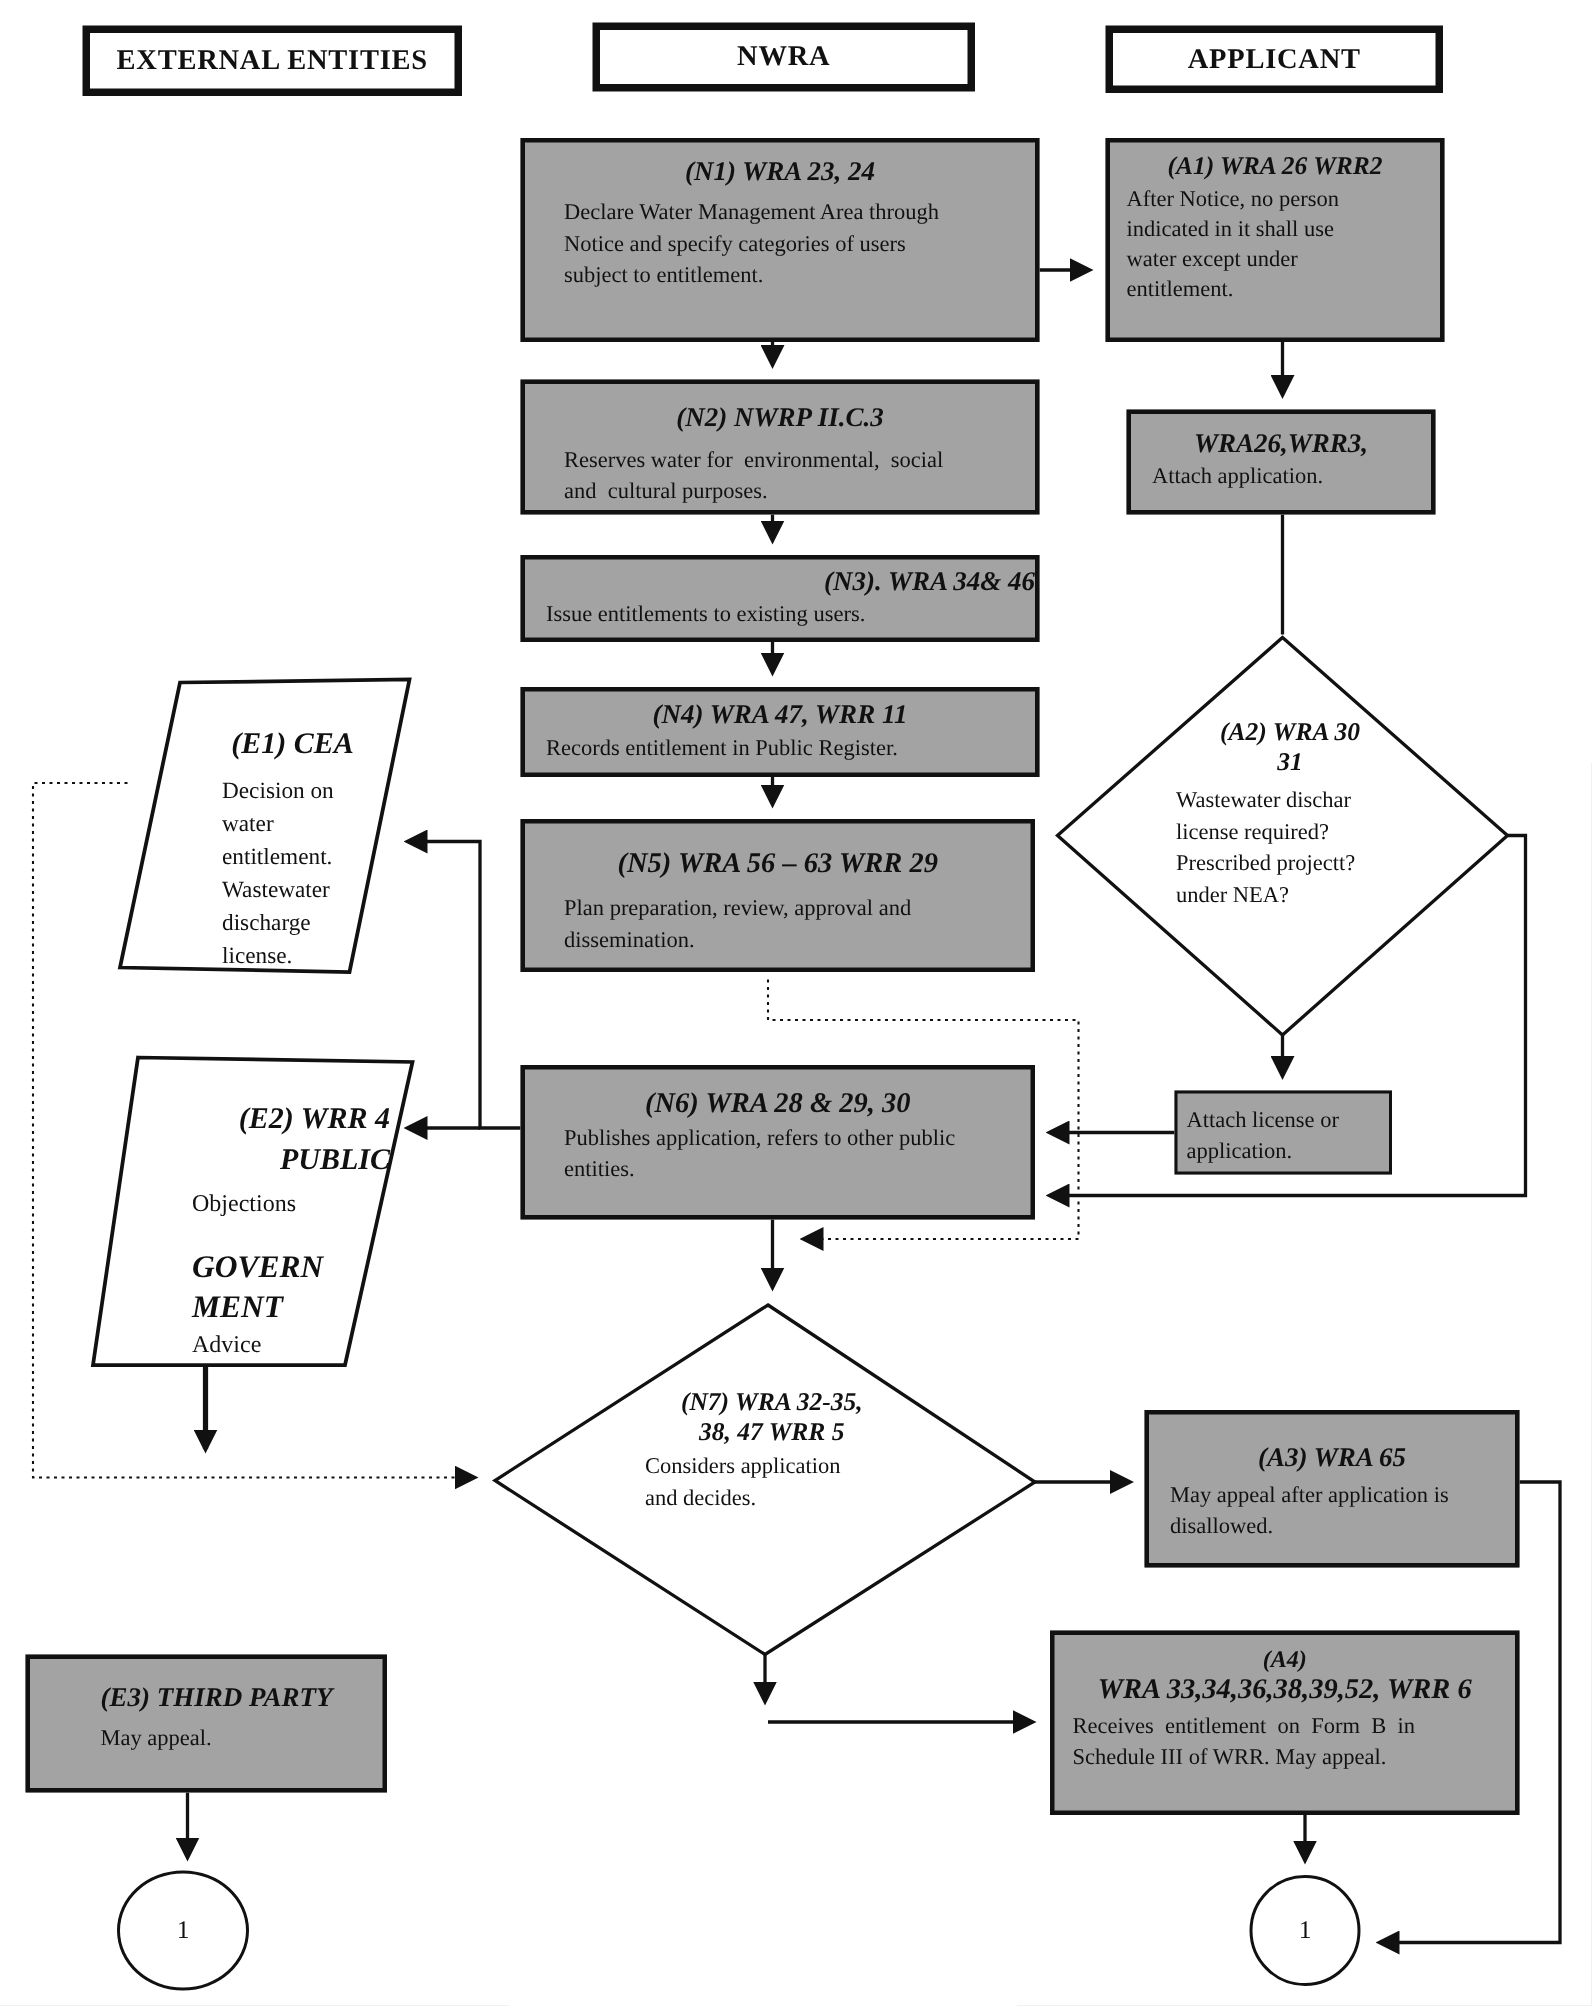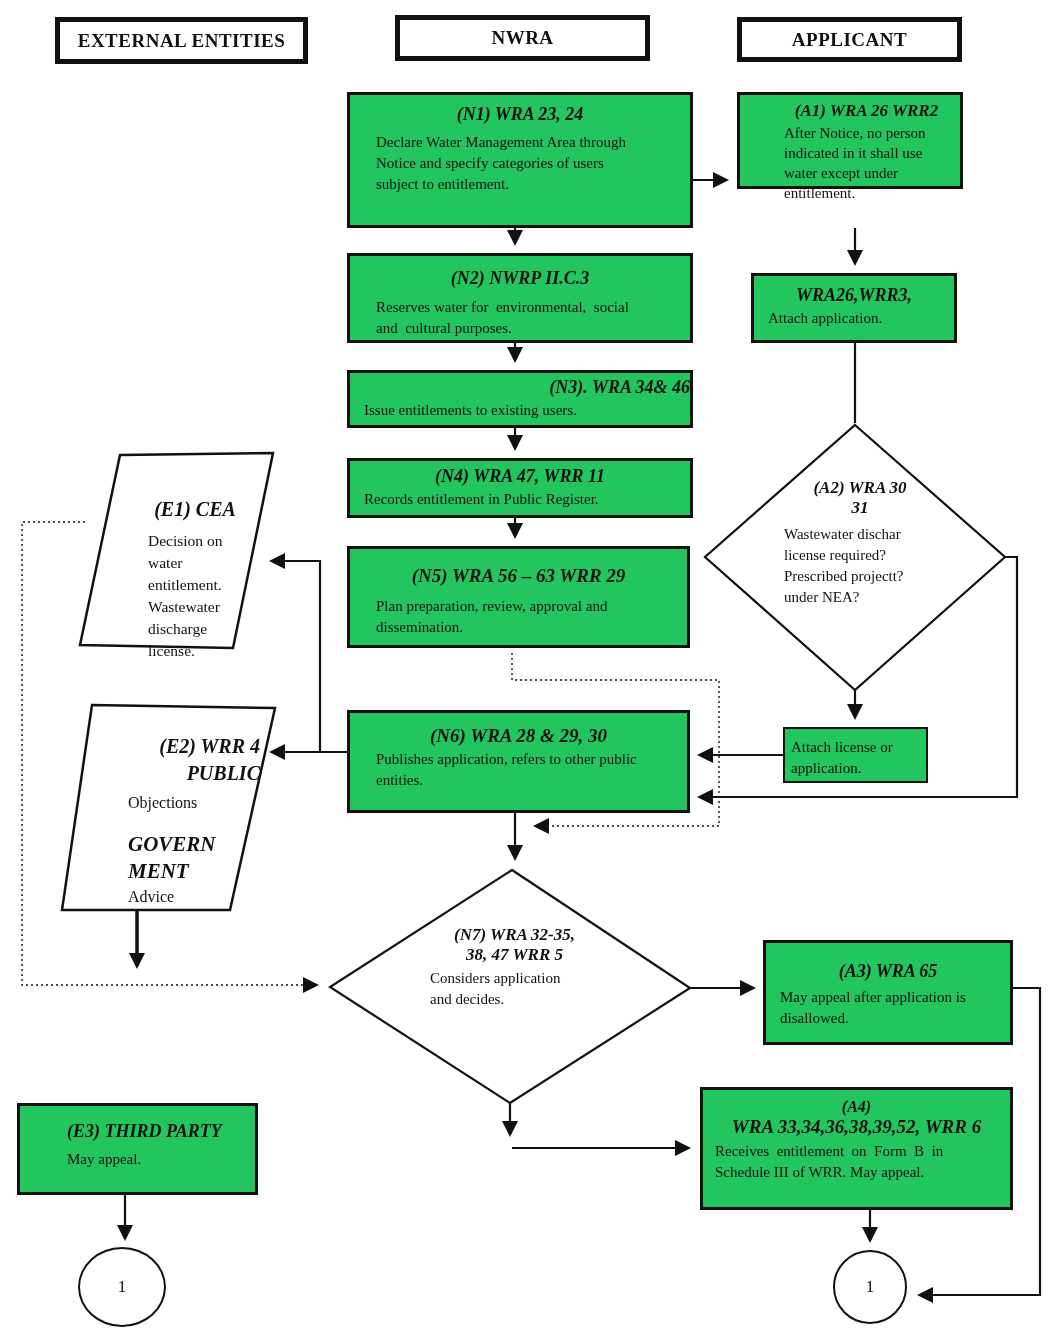"(N1) WRA 23, 24" .node { background: #22c55e -> #a3a3a3 }
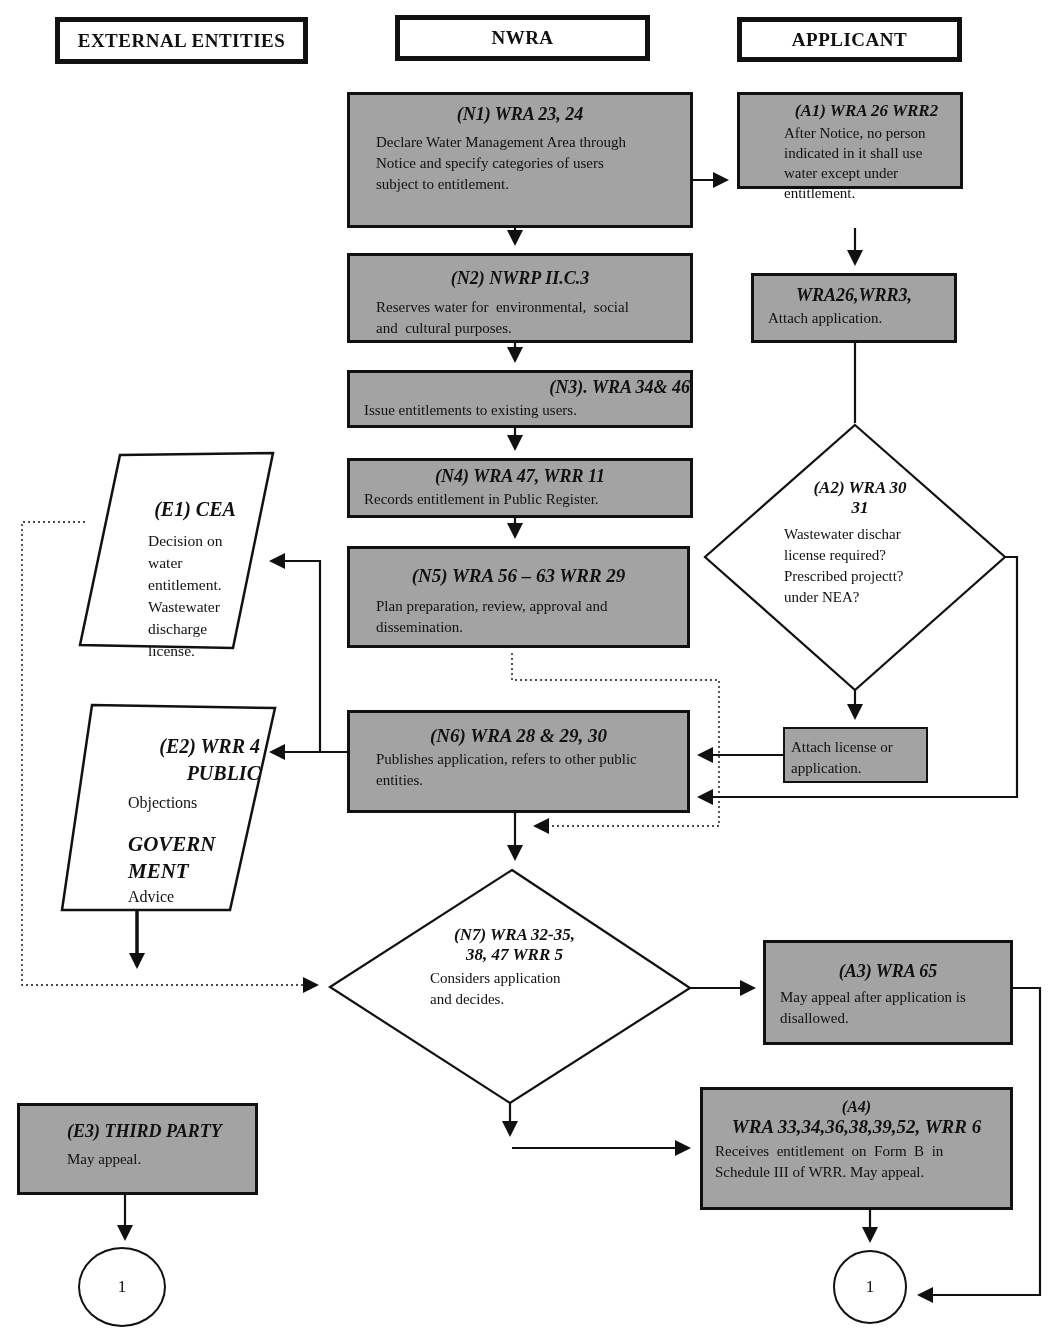"(A1) WRA 26 WRR2" div.node { height: 97px -> 136px; padding-left: 33px -> none }
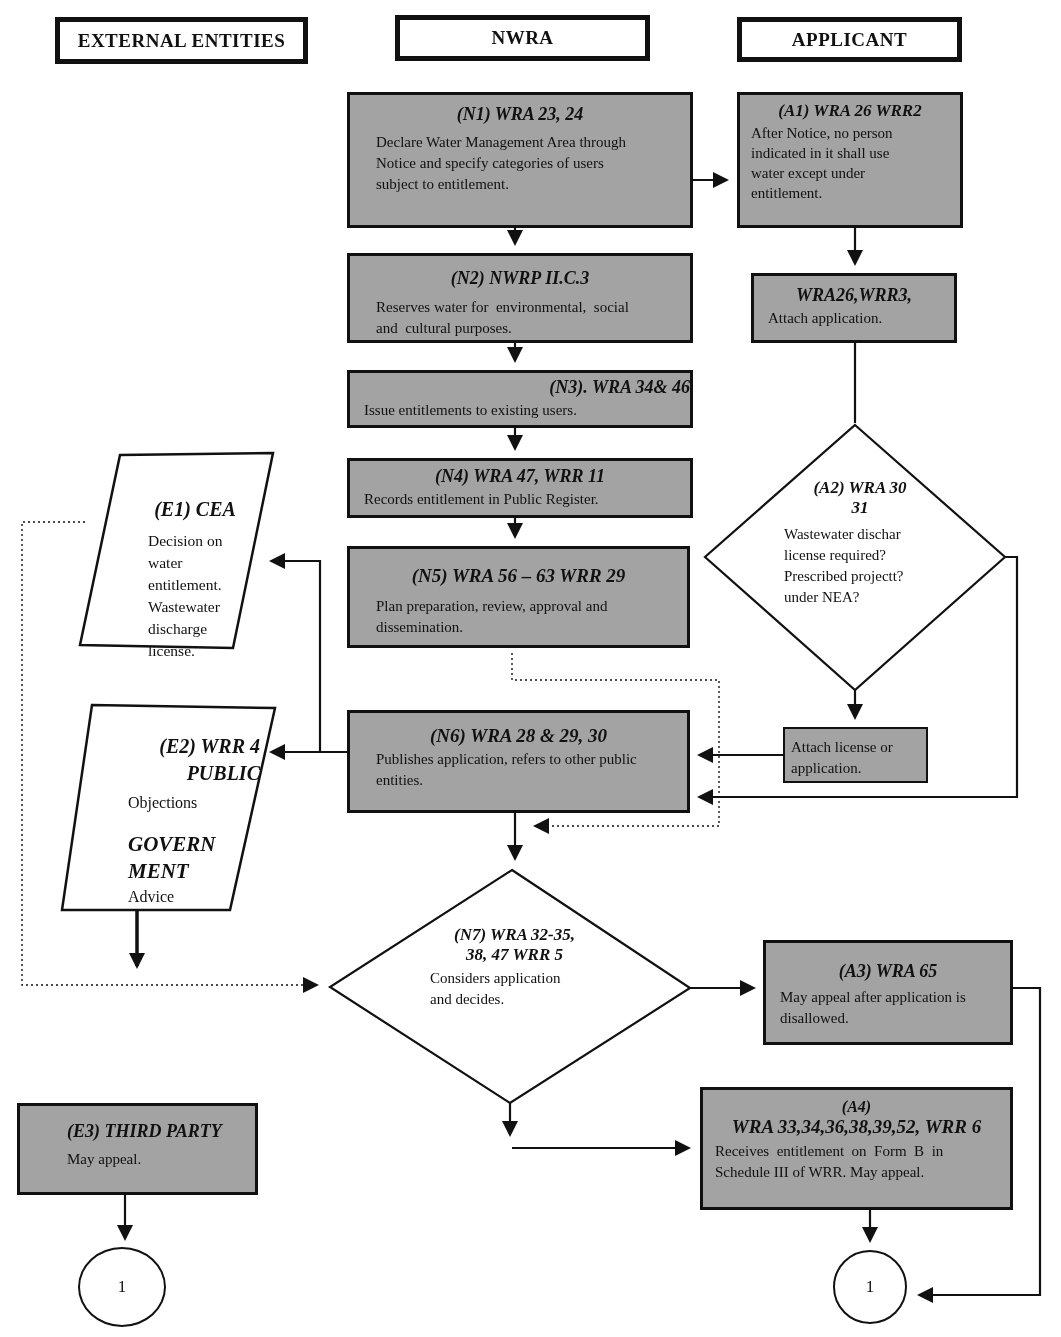"(E1) CEA" div.free { top: 498px -> 485px }
